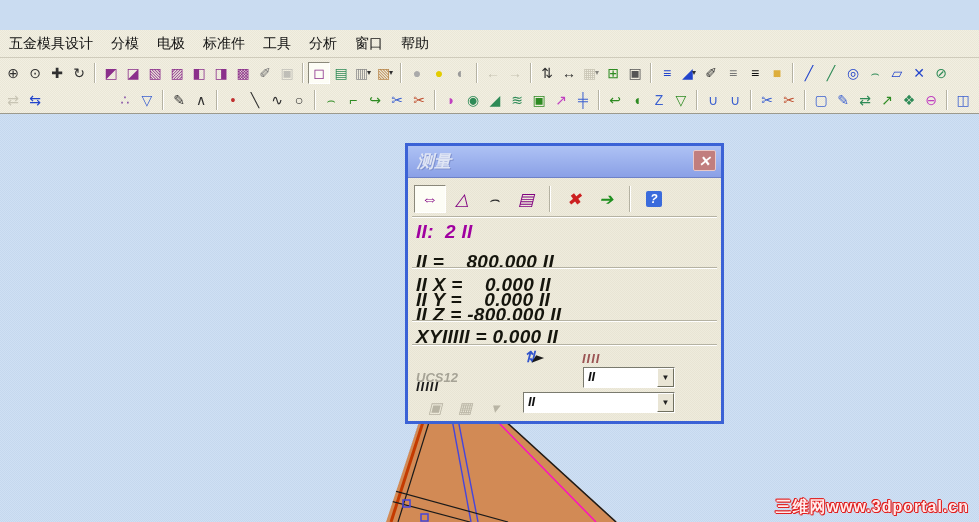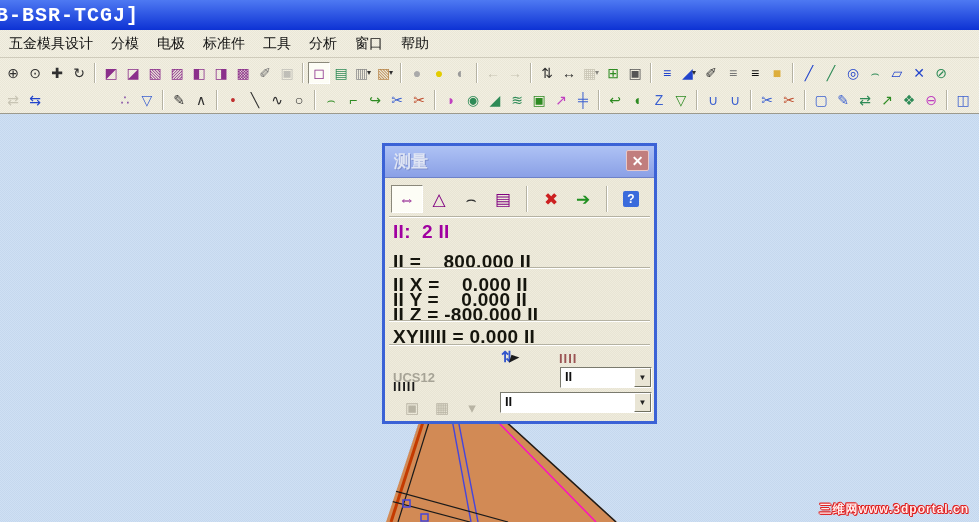"B-BSR-TCGJ]" div.titlebar { html: <div> <span>B-BSR-TCGJ]</span> </div> -> none }
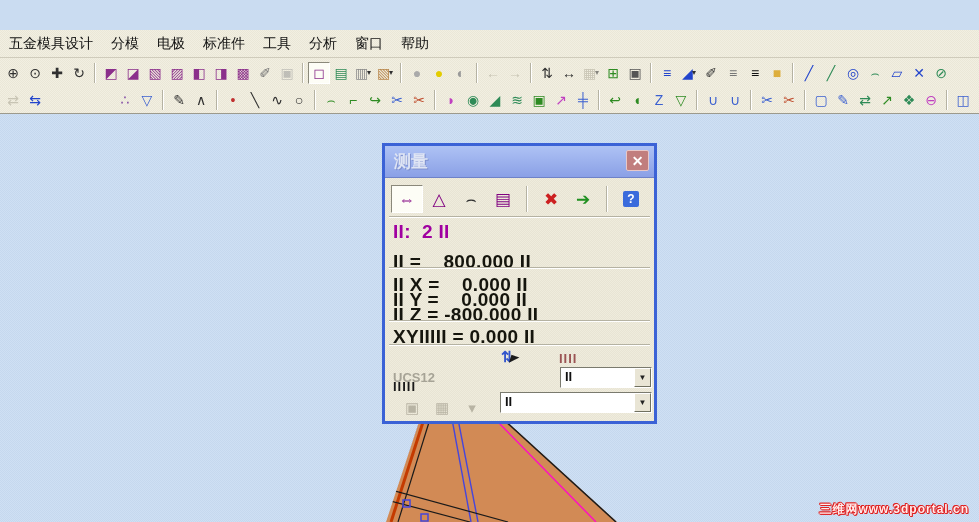"测量" .dialog { font-style: none -> italic; left: 382px -> 405px; width: 275px -> 319px }
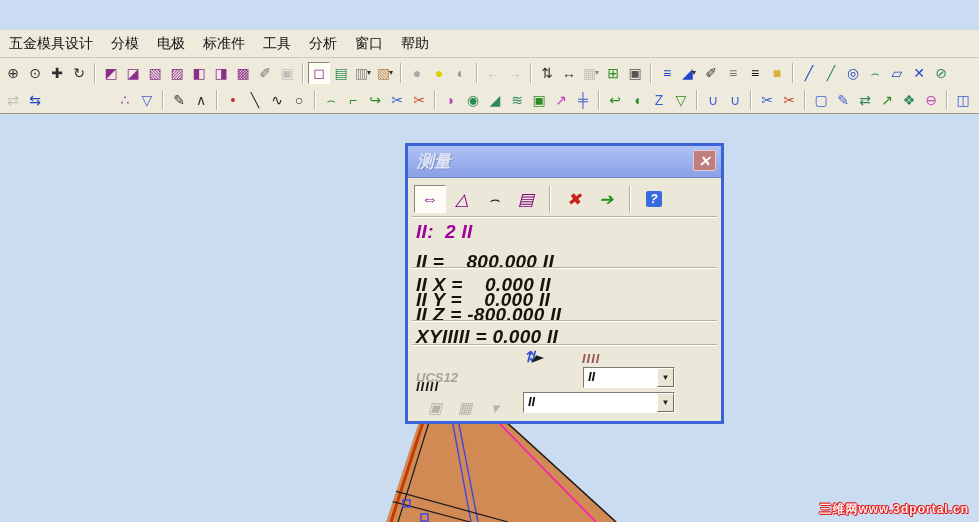"三维网www.3dportal.cn" .watermark { font-size: 12px -> 16px }
